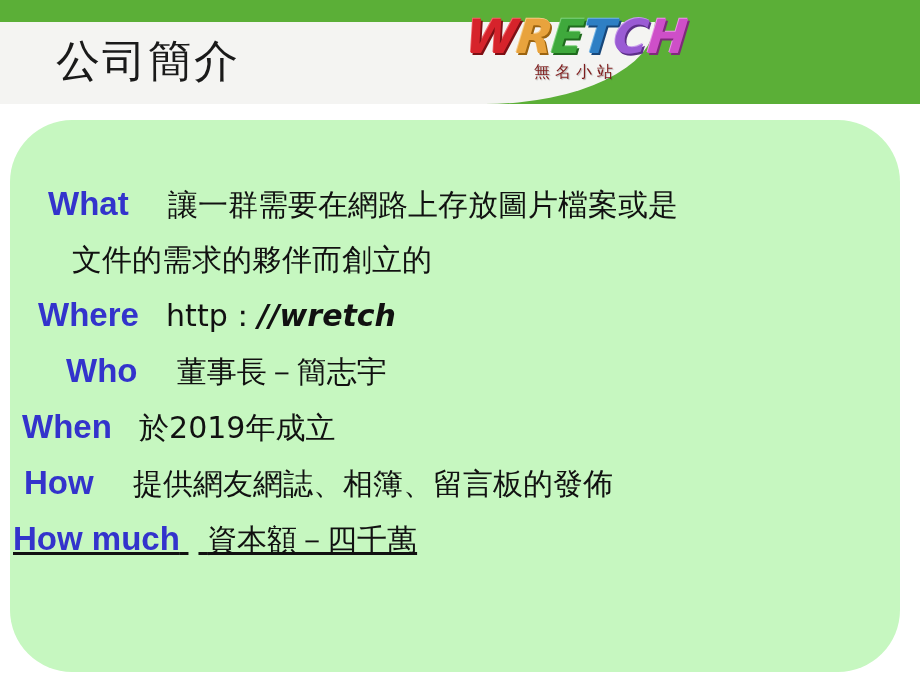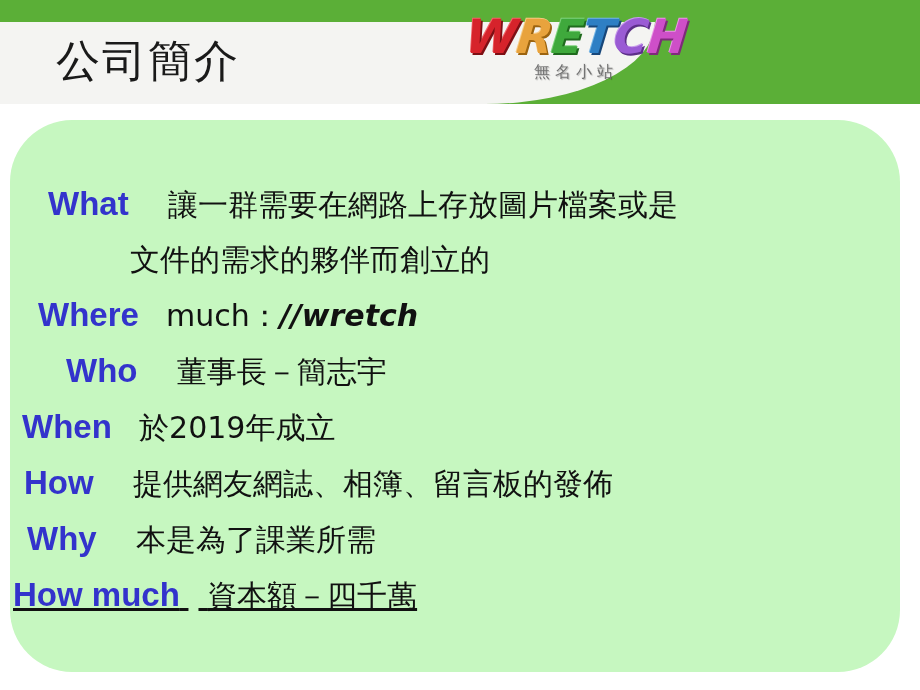"無名小站" .logo-sub { color: #737373 -> #7f1d1d }
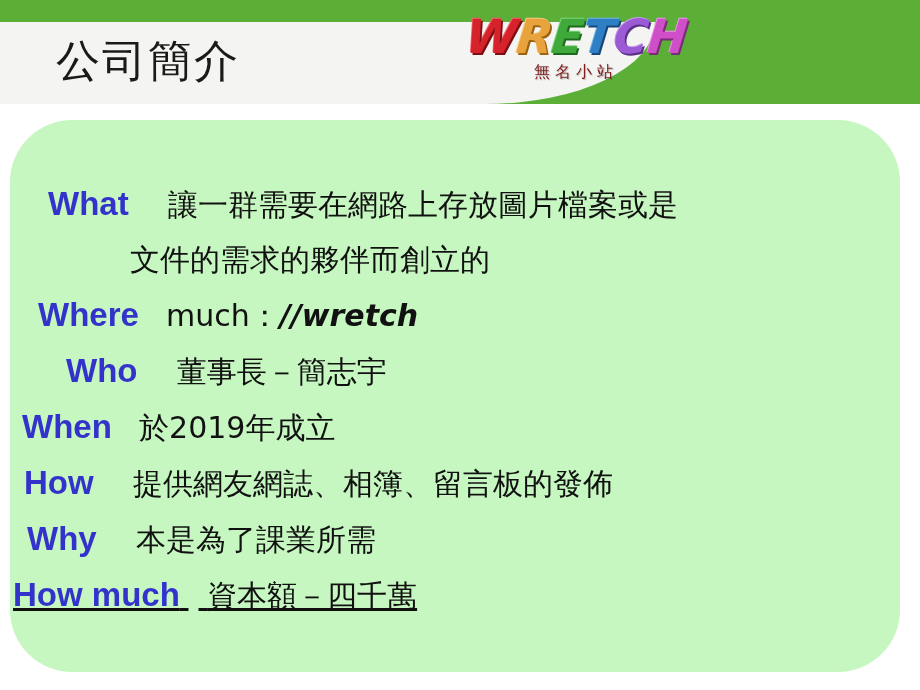"文件的需求的夥伴而創立的" .l-what-cont { padding-left: 120px -> 62px }
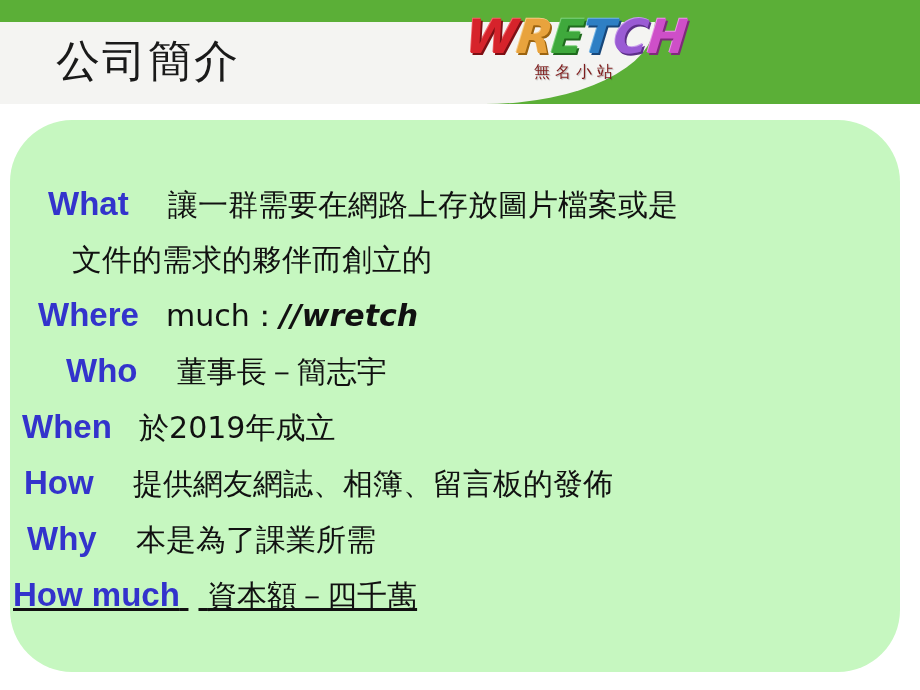"much：" span.body-txt { text: much -> http }
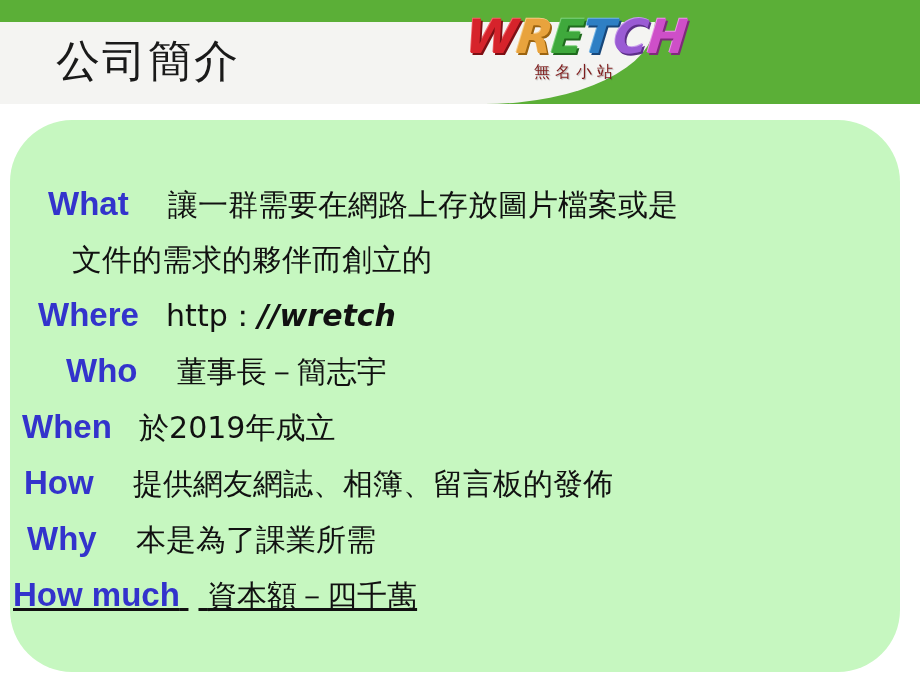"Why 本是為了課業所需" div.line { html: <div> <span>Why</span> <span></span> <span>本是為了課業所需</span> </div> -> none }
